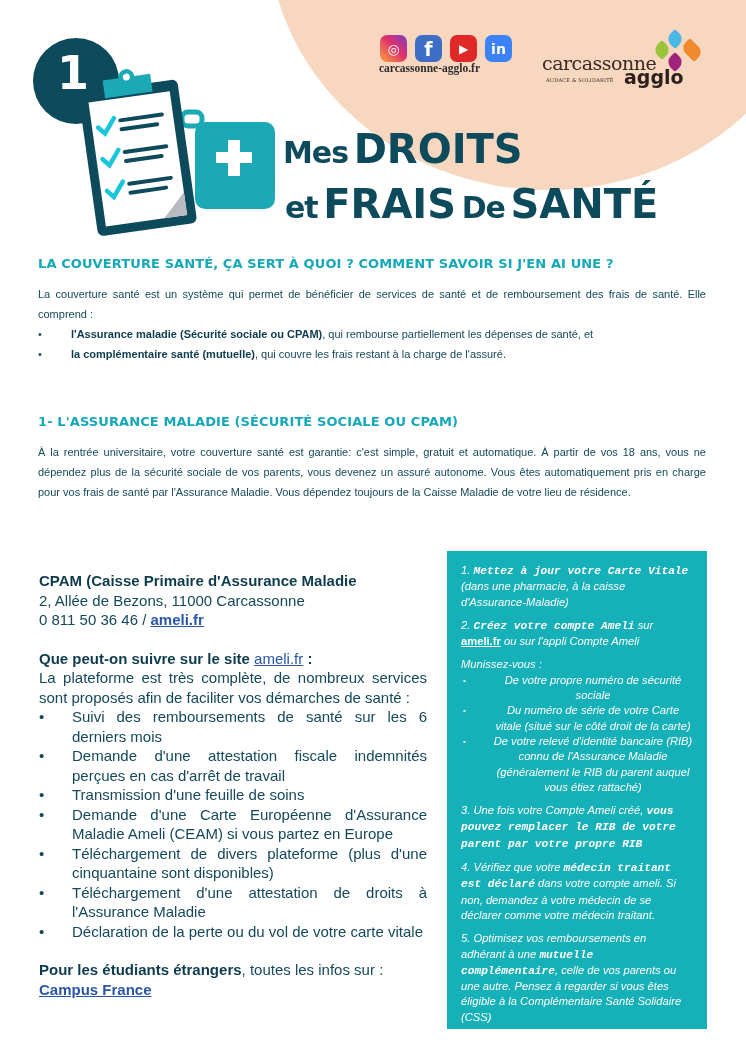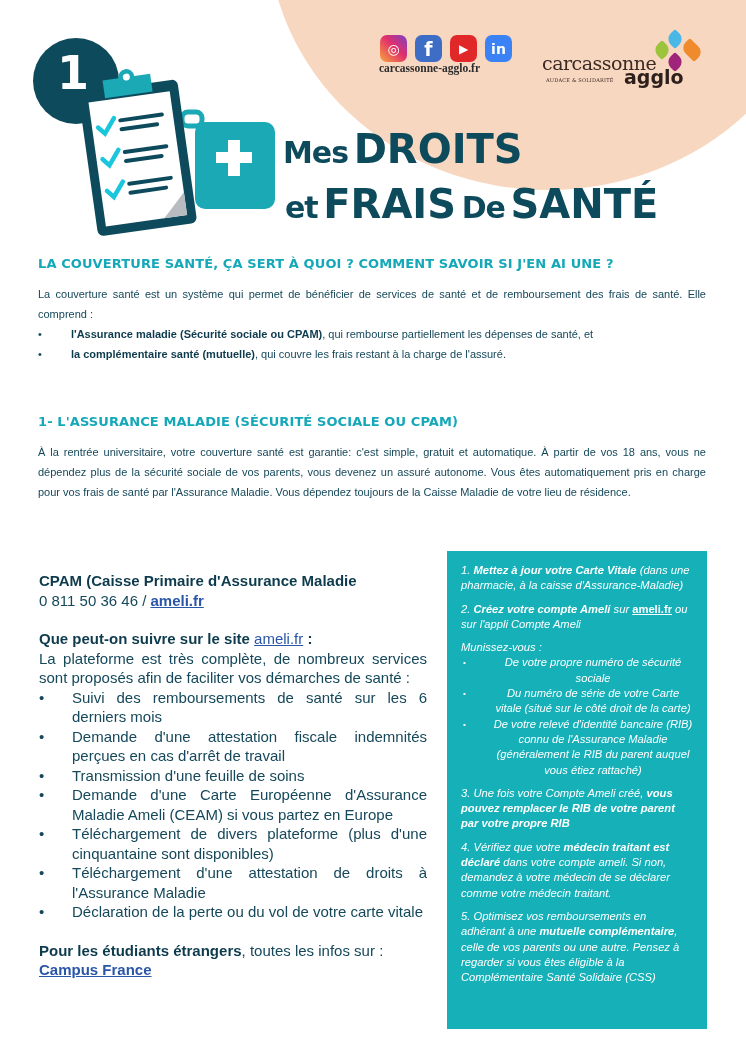"Mettez à jour votre Carte" .aside b { font-family: none -> Liberation Mono, monospace }
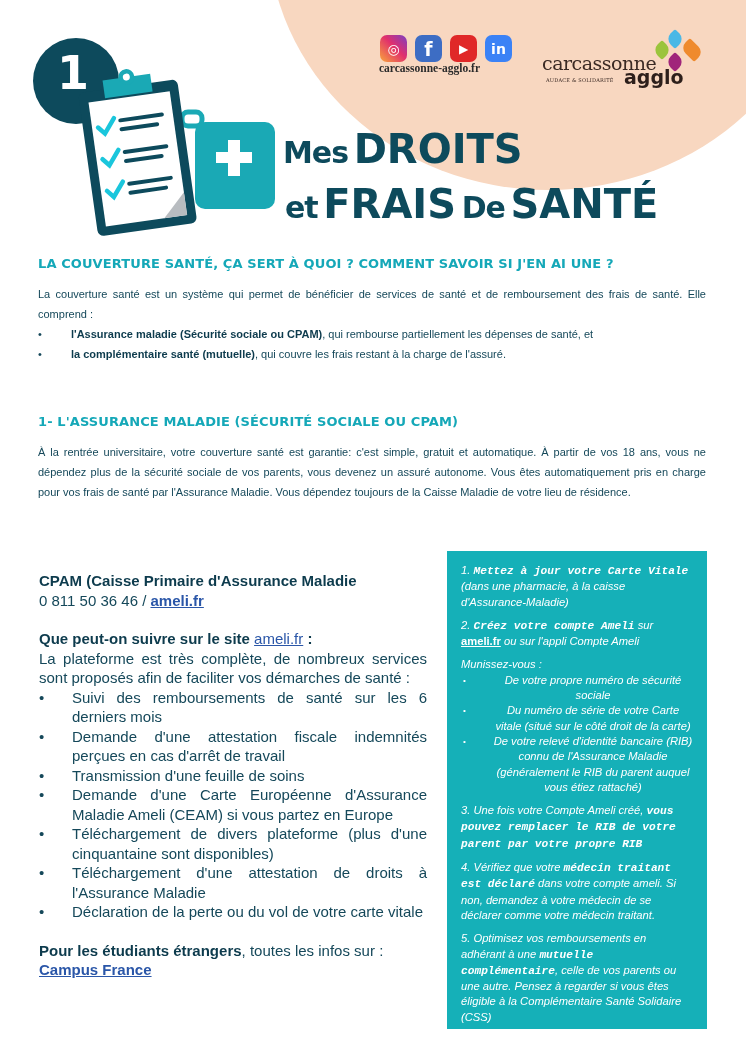"2, Allée de Bezons, 11000" div { html: none -> <div>2, Allée de Bezons, 11000 Carcassonne</div> }
